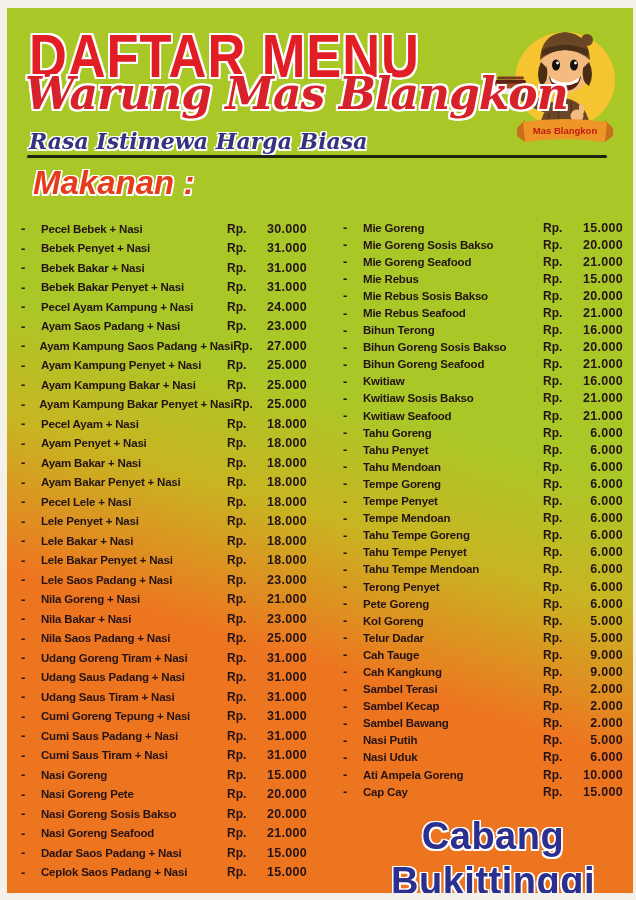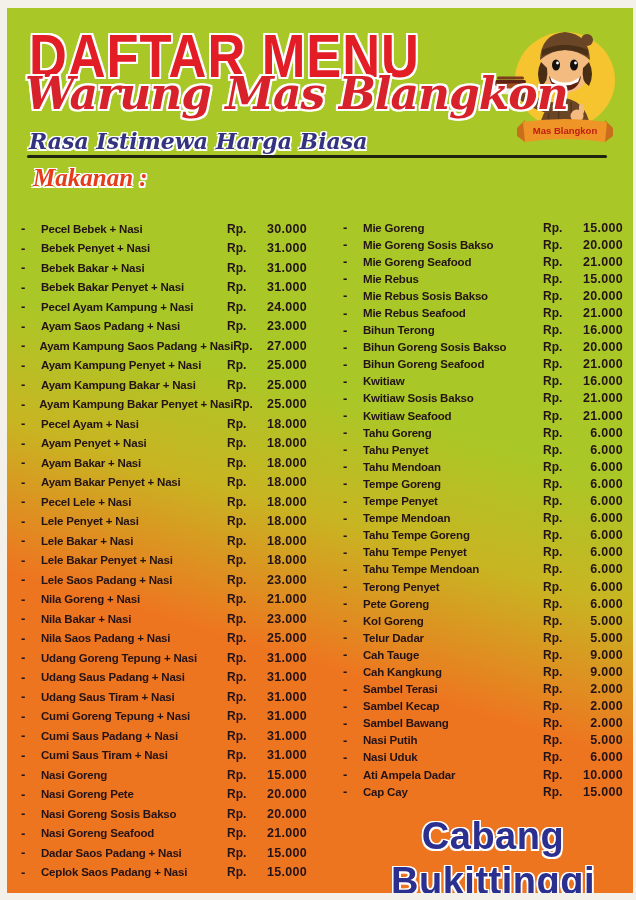"Makanan :" .section-title { font-family: Liberation Serif, serif -> Liberation Sans, sans-serif; font-size: 25px -> 33px }
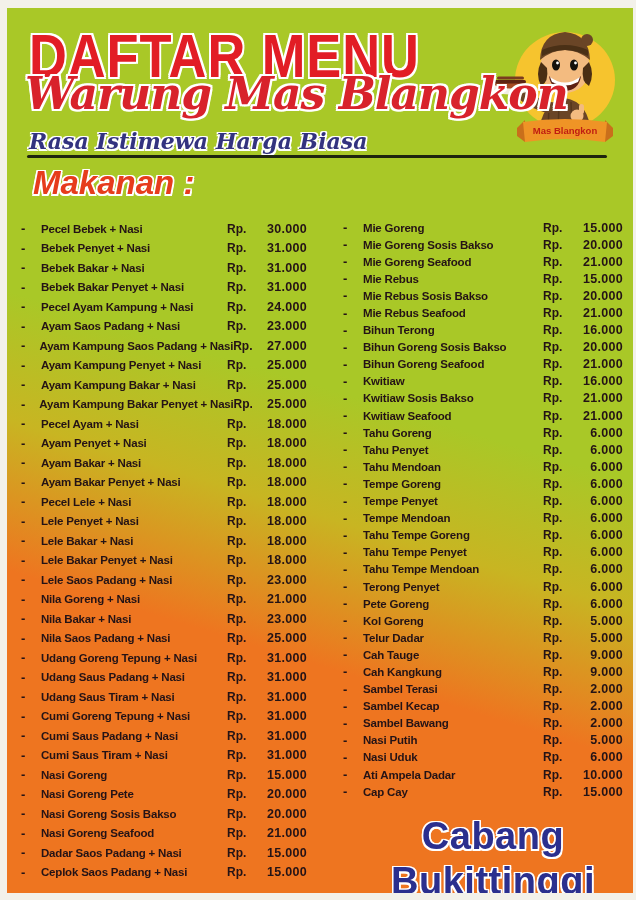"Udang Goreng Tepung + Nasi" span.iname { text: Tepung -> Tiram }
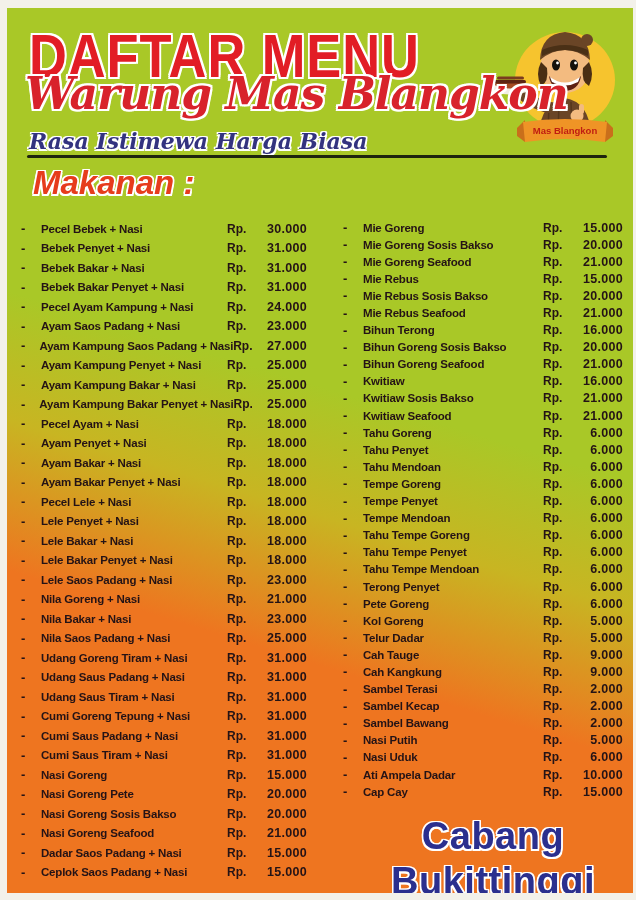"Ati Ampela Dadar" span.iname { text: Dadar -> Goreng }
